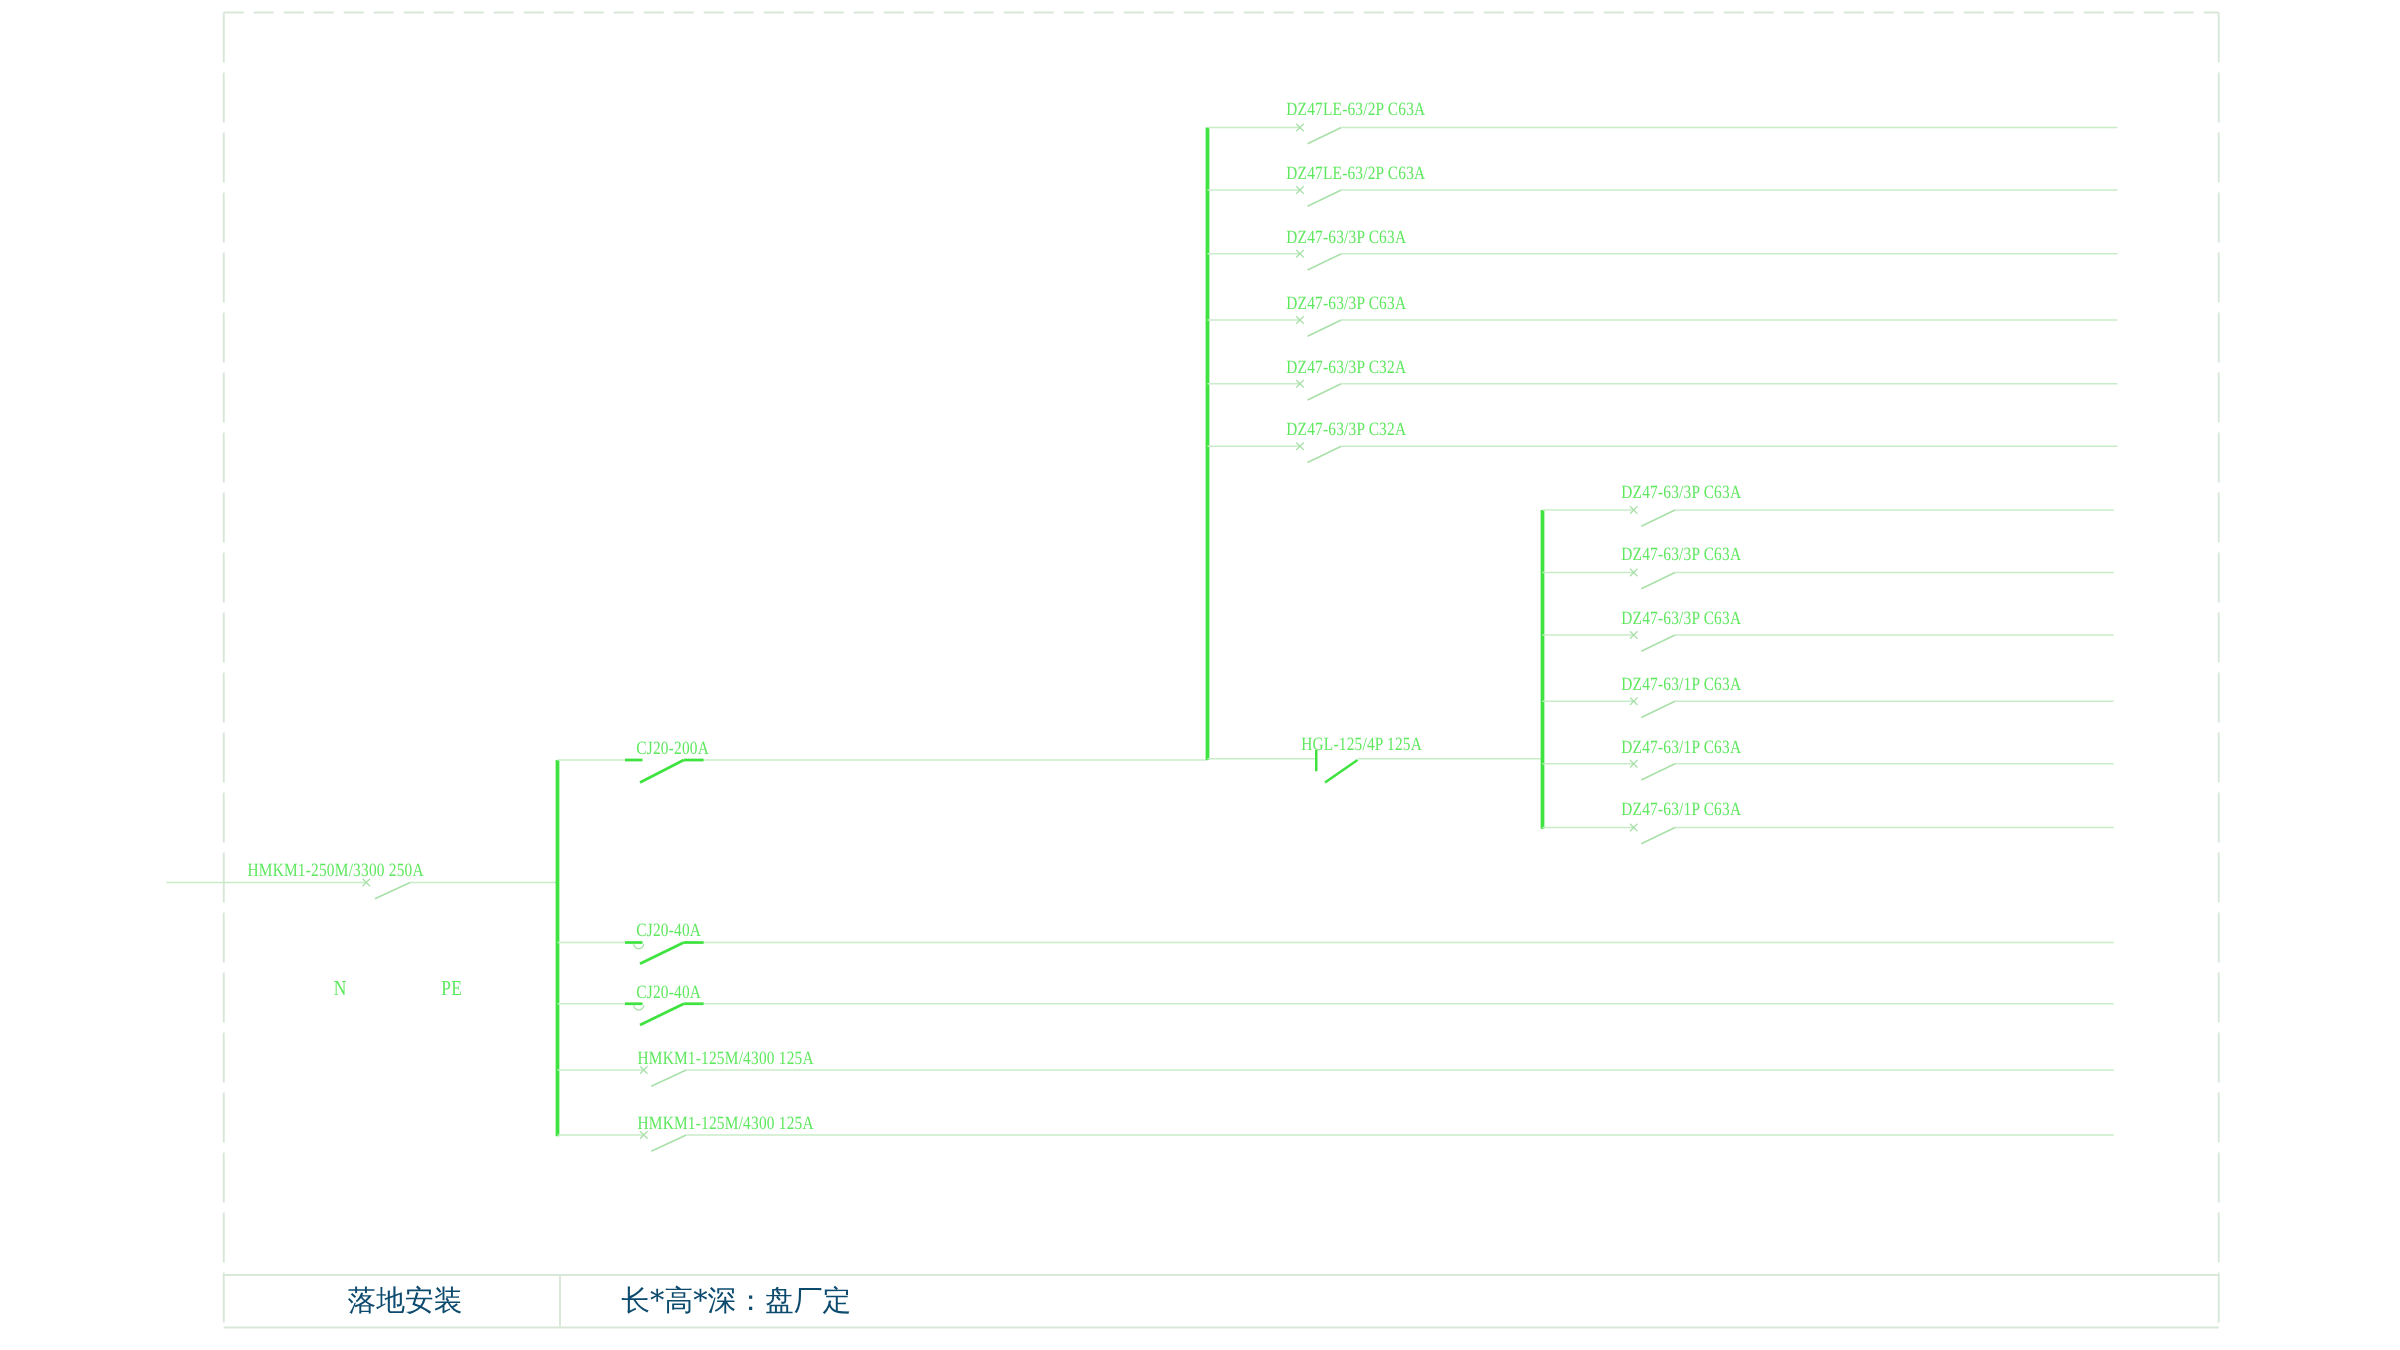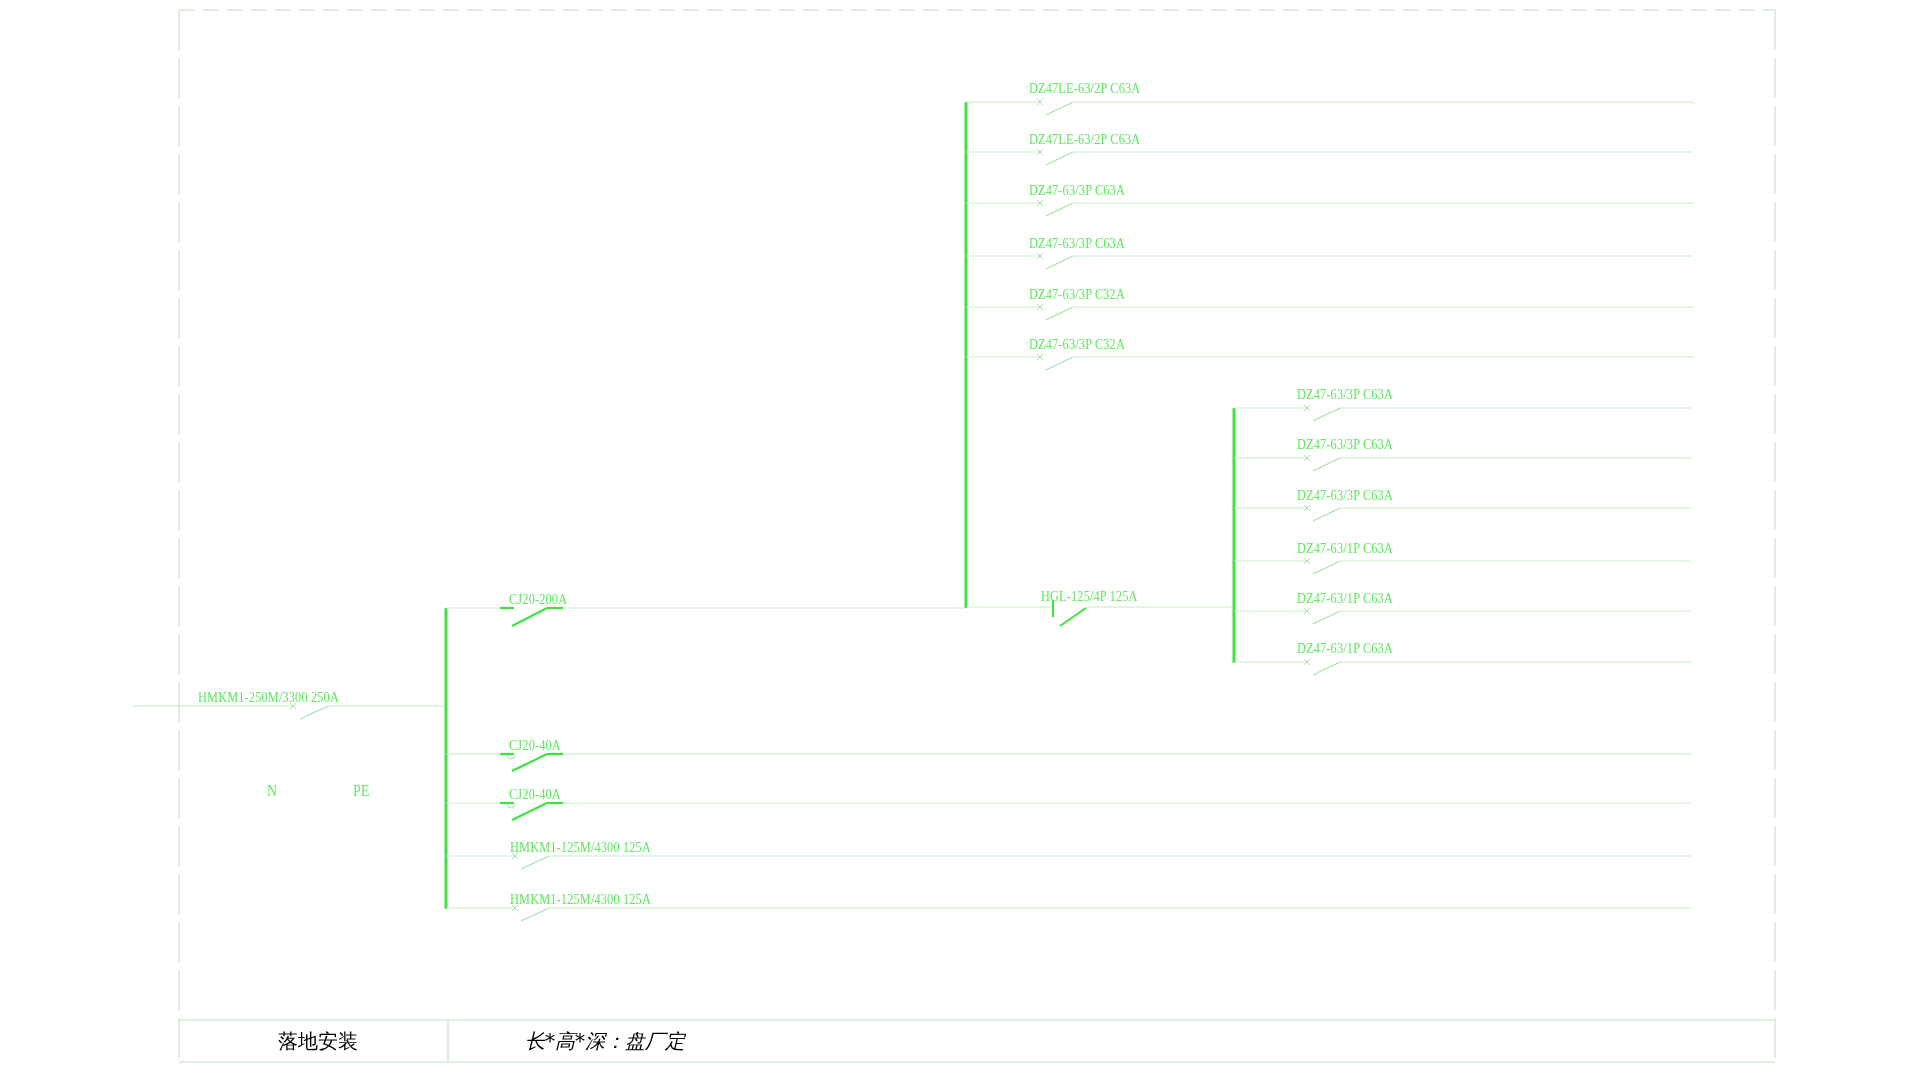"落地安装" .cn { color: #000000 -> #0c4a6e; font-size: 20px -> 23px }
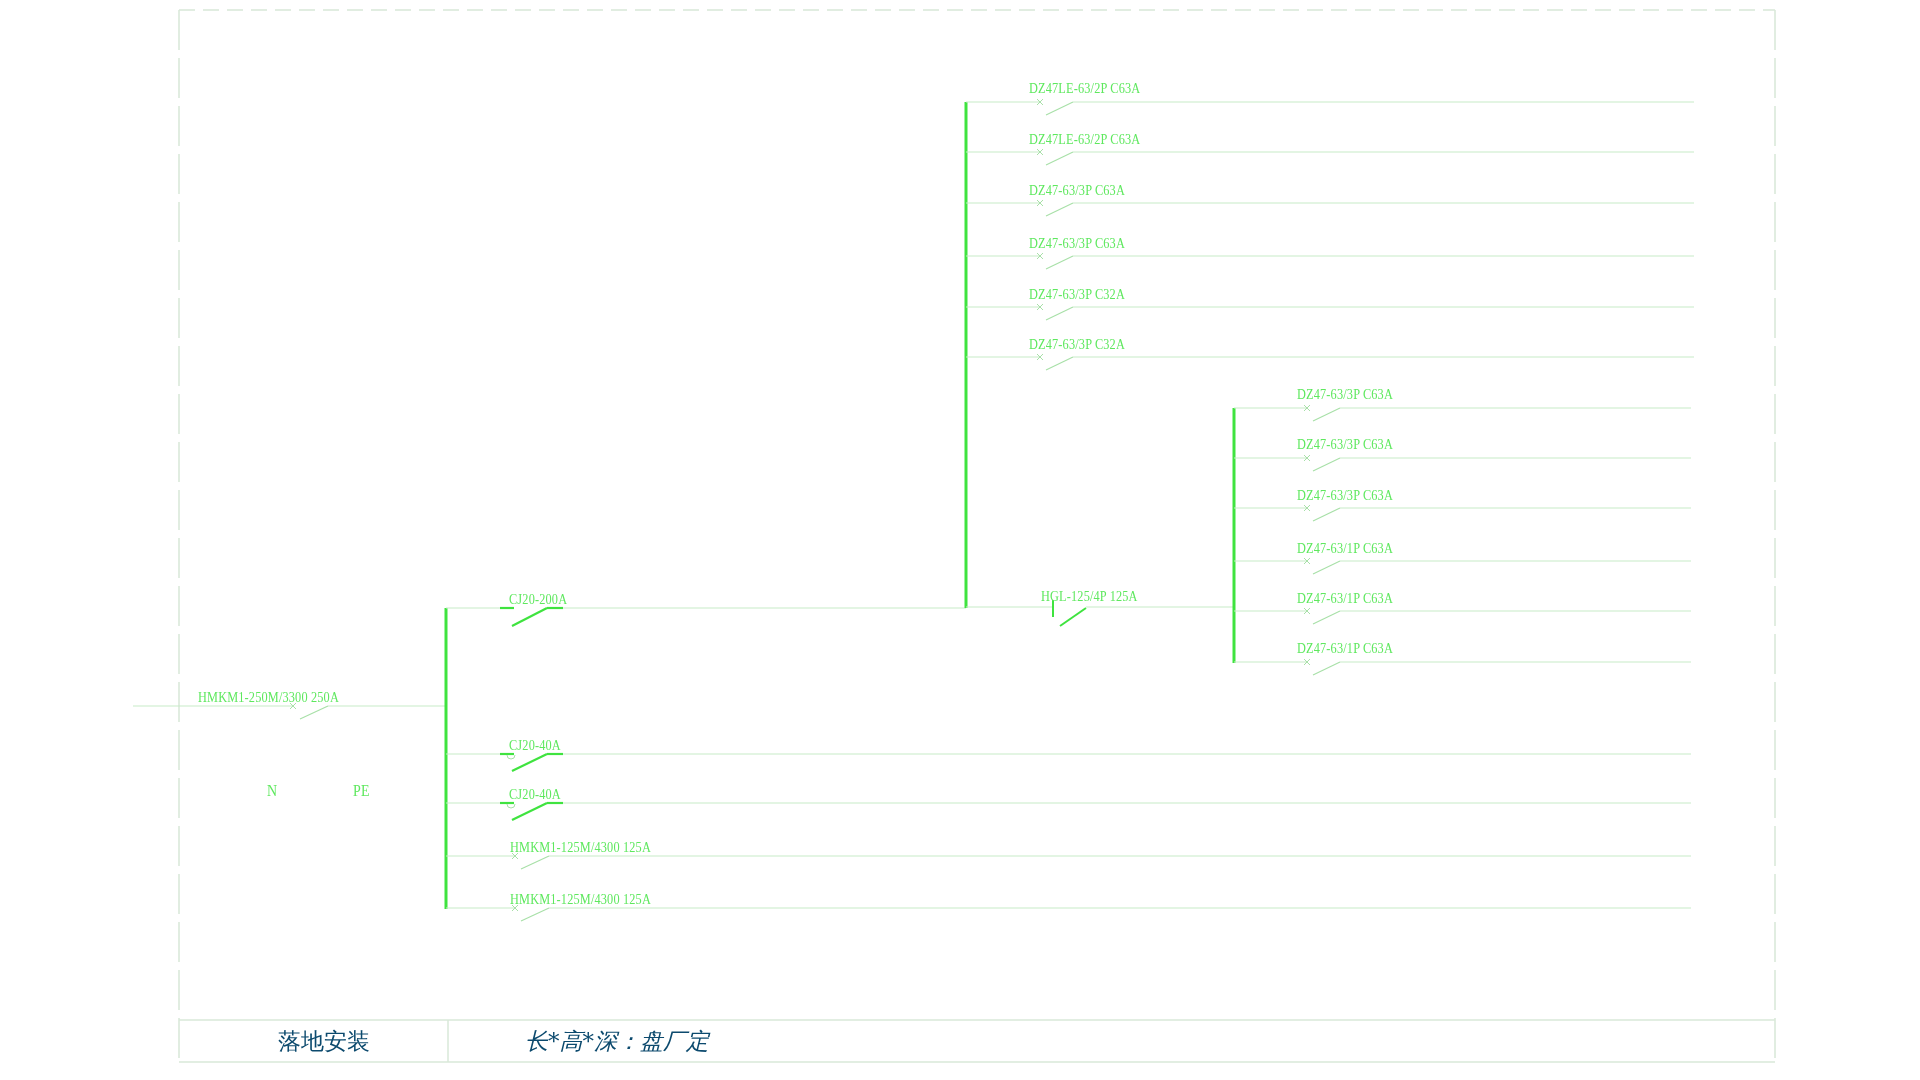"长*高*深：盘厂定" div.cn { font-style: italic -> none; left: 525px -> 497px }
